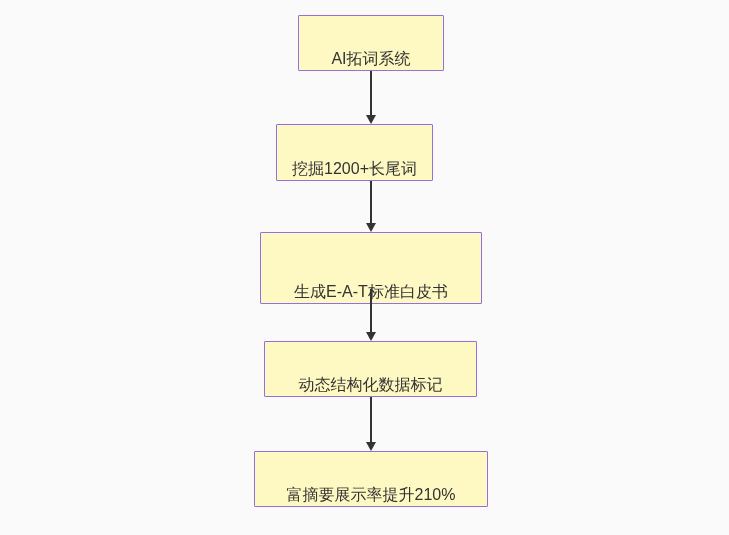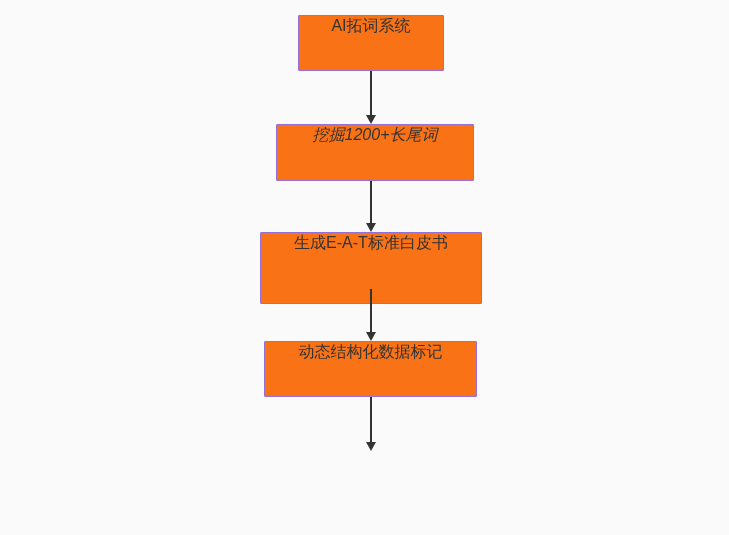"AI拓词系统" .flow-node { align-items: flex-start -> flex-end; background: #f97316 -> #fef9c3 }
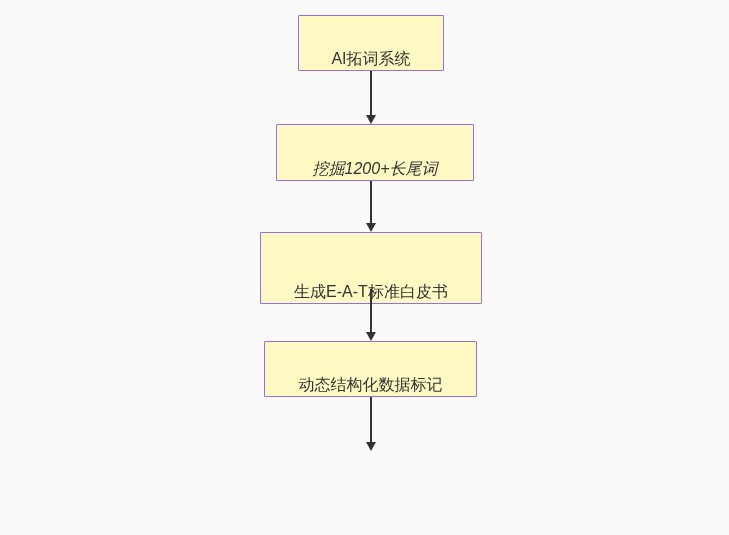"挖掘1200+长尾词" .n2 { font-style: italic -> none; width: 198px -> 157px }
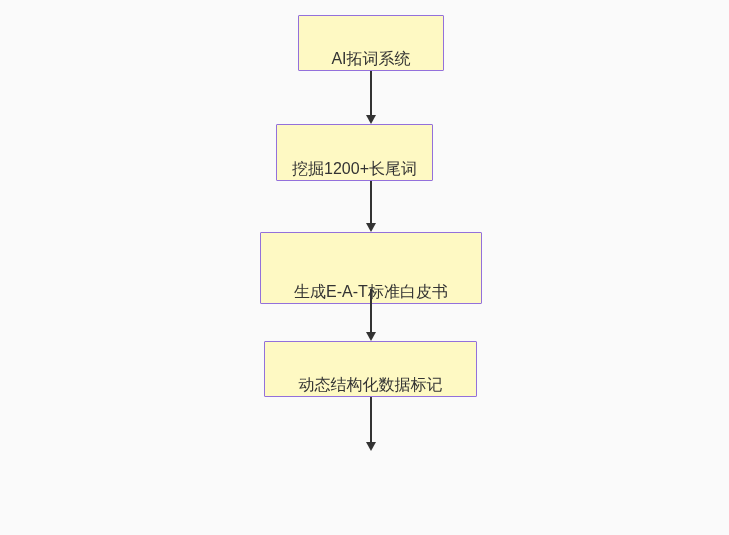"富摘要展示率提升210%" div.flow-node { html: none -> <div> <span>富摘要展示率提升210%</span> </div> }
